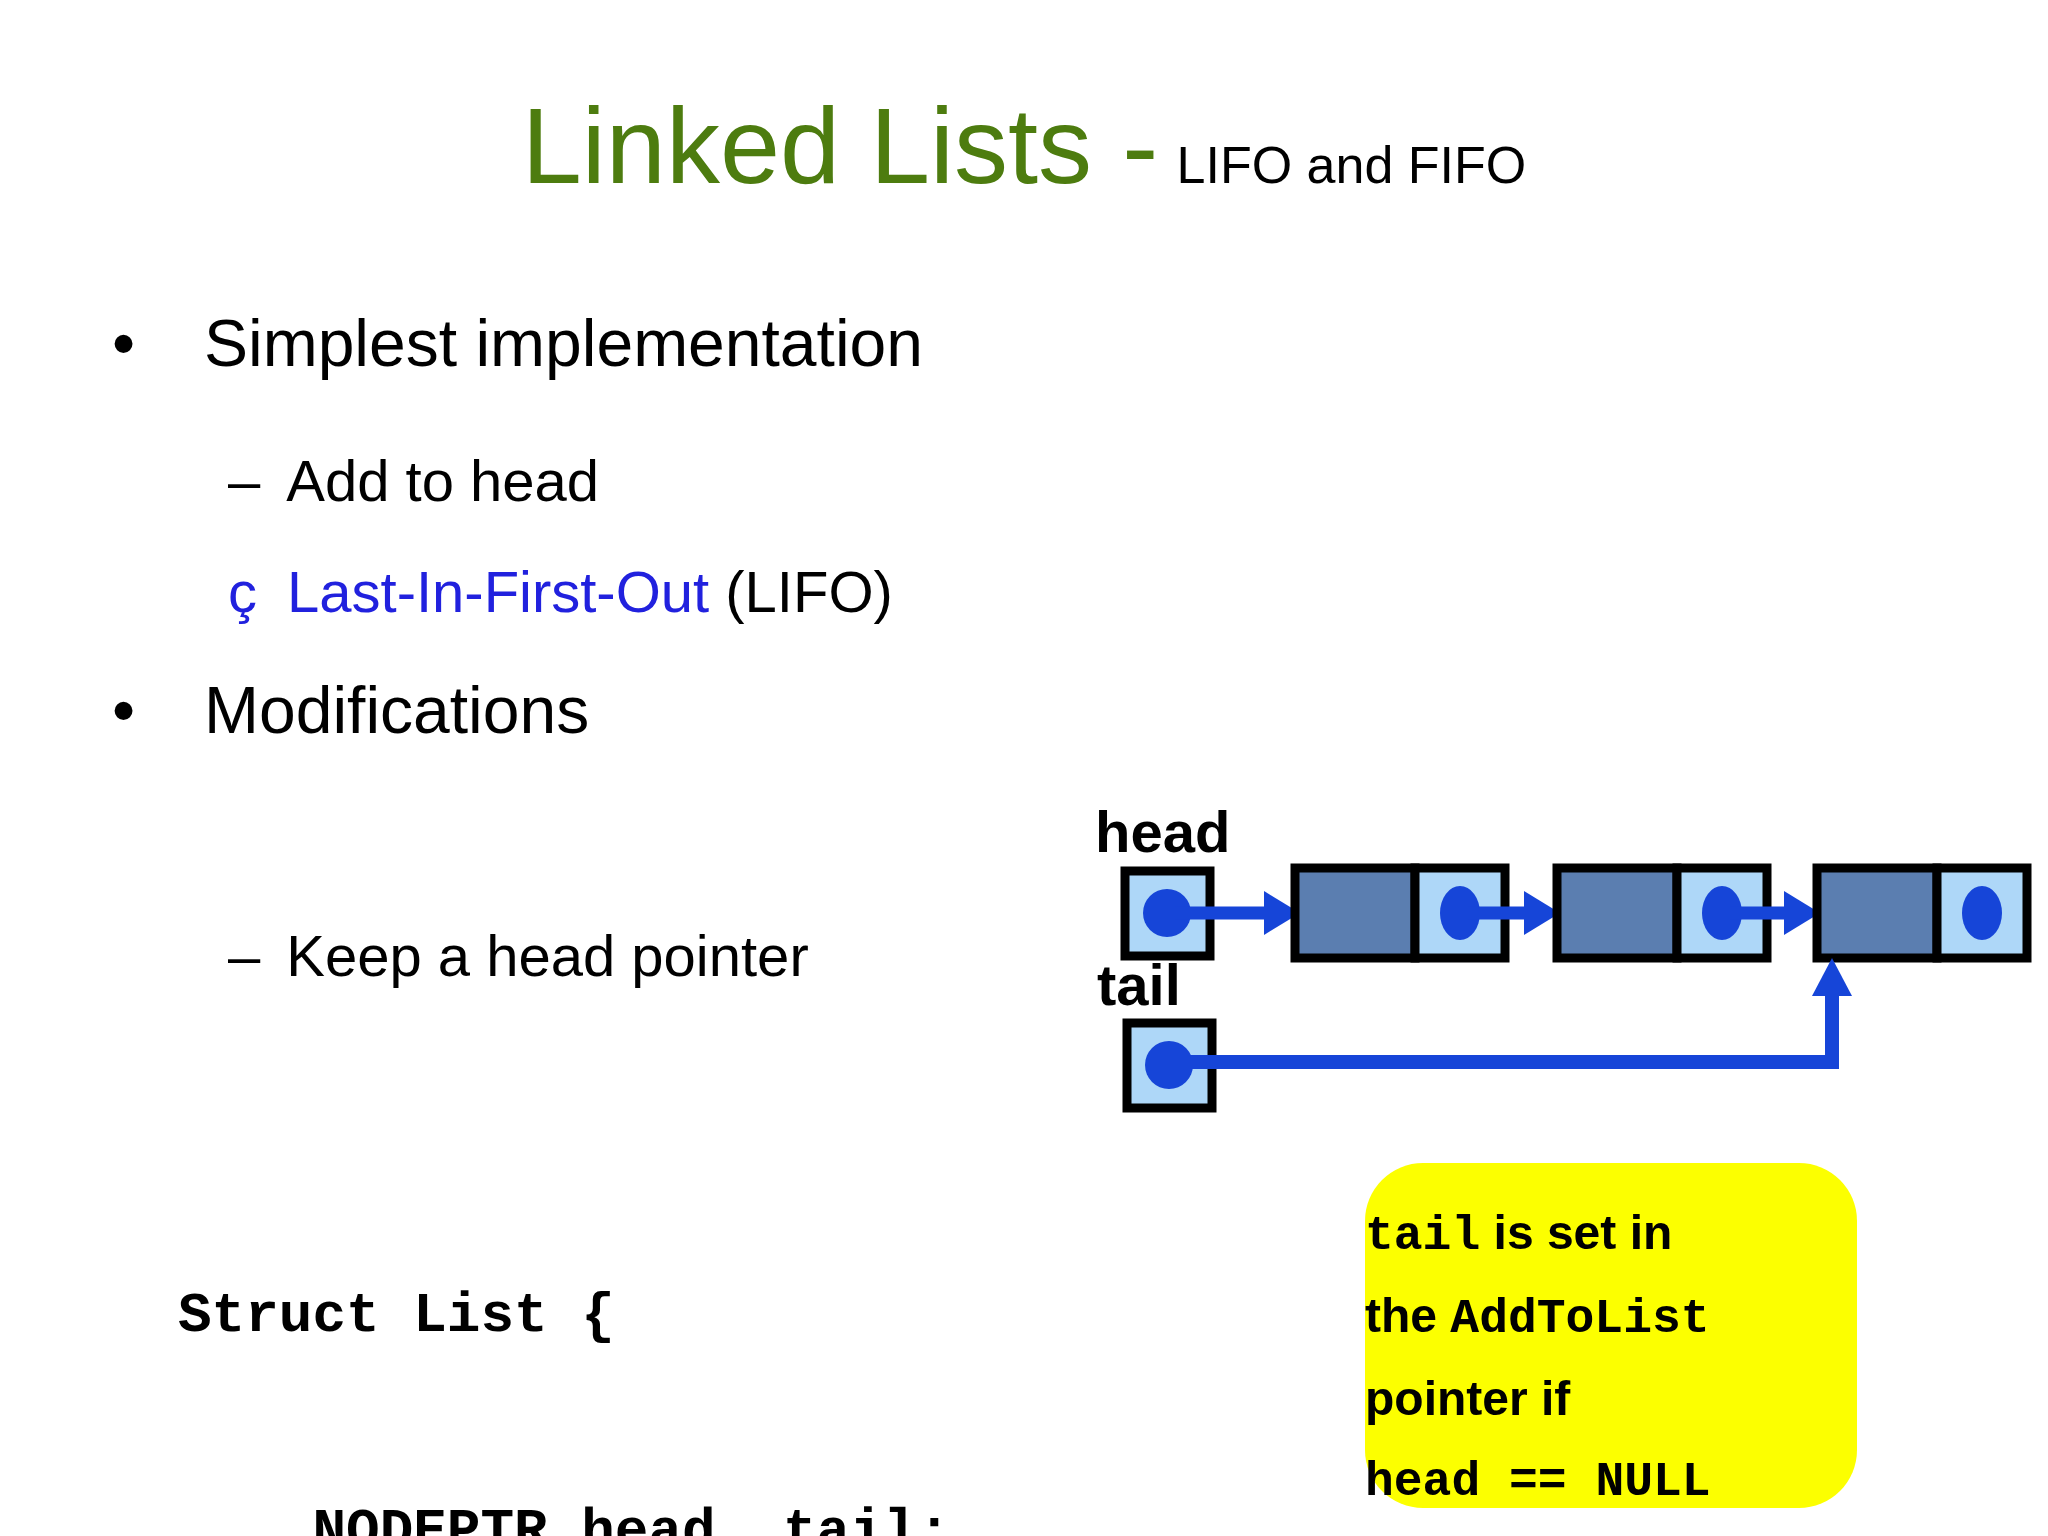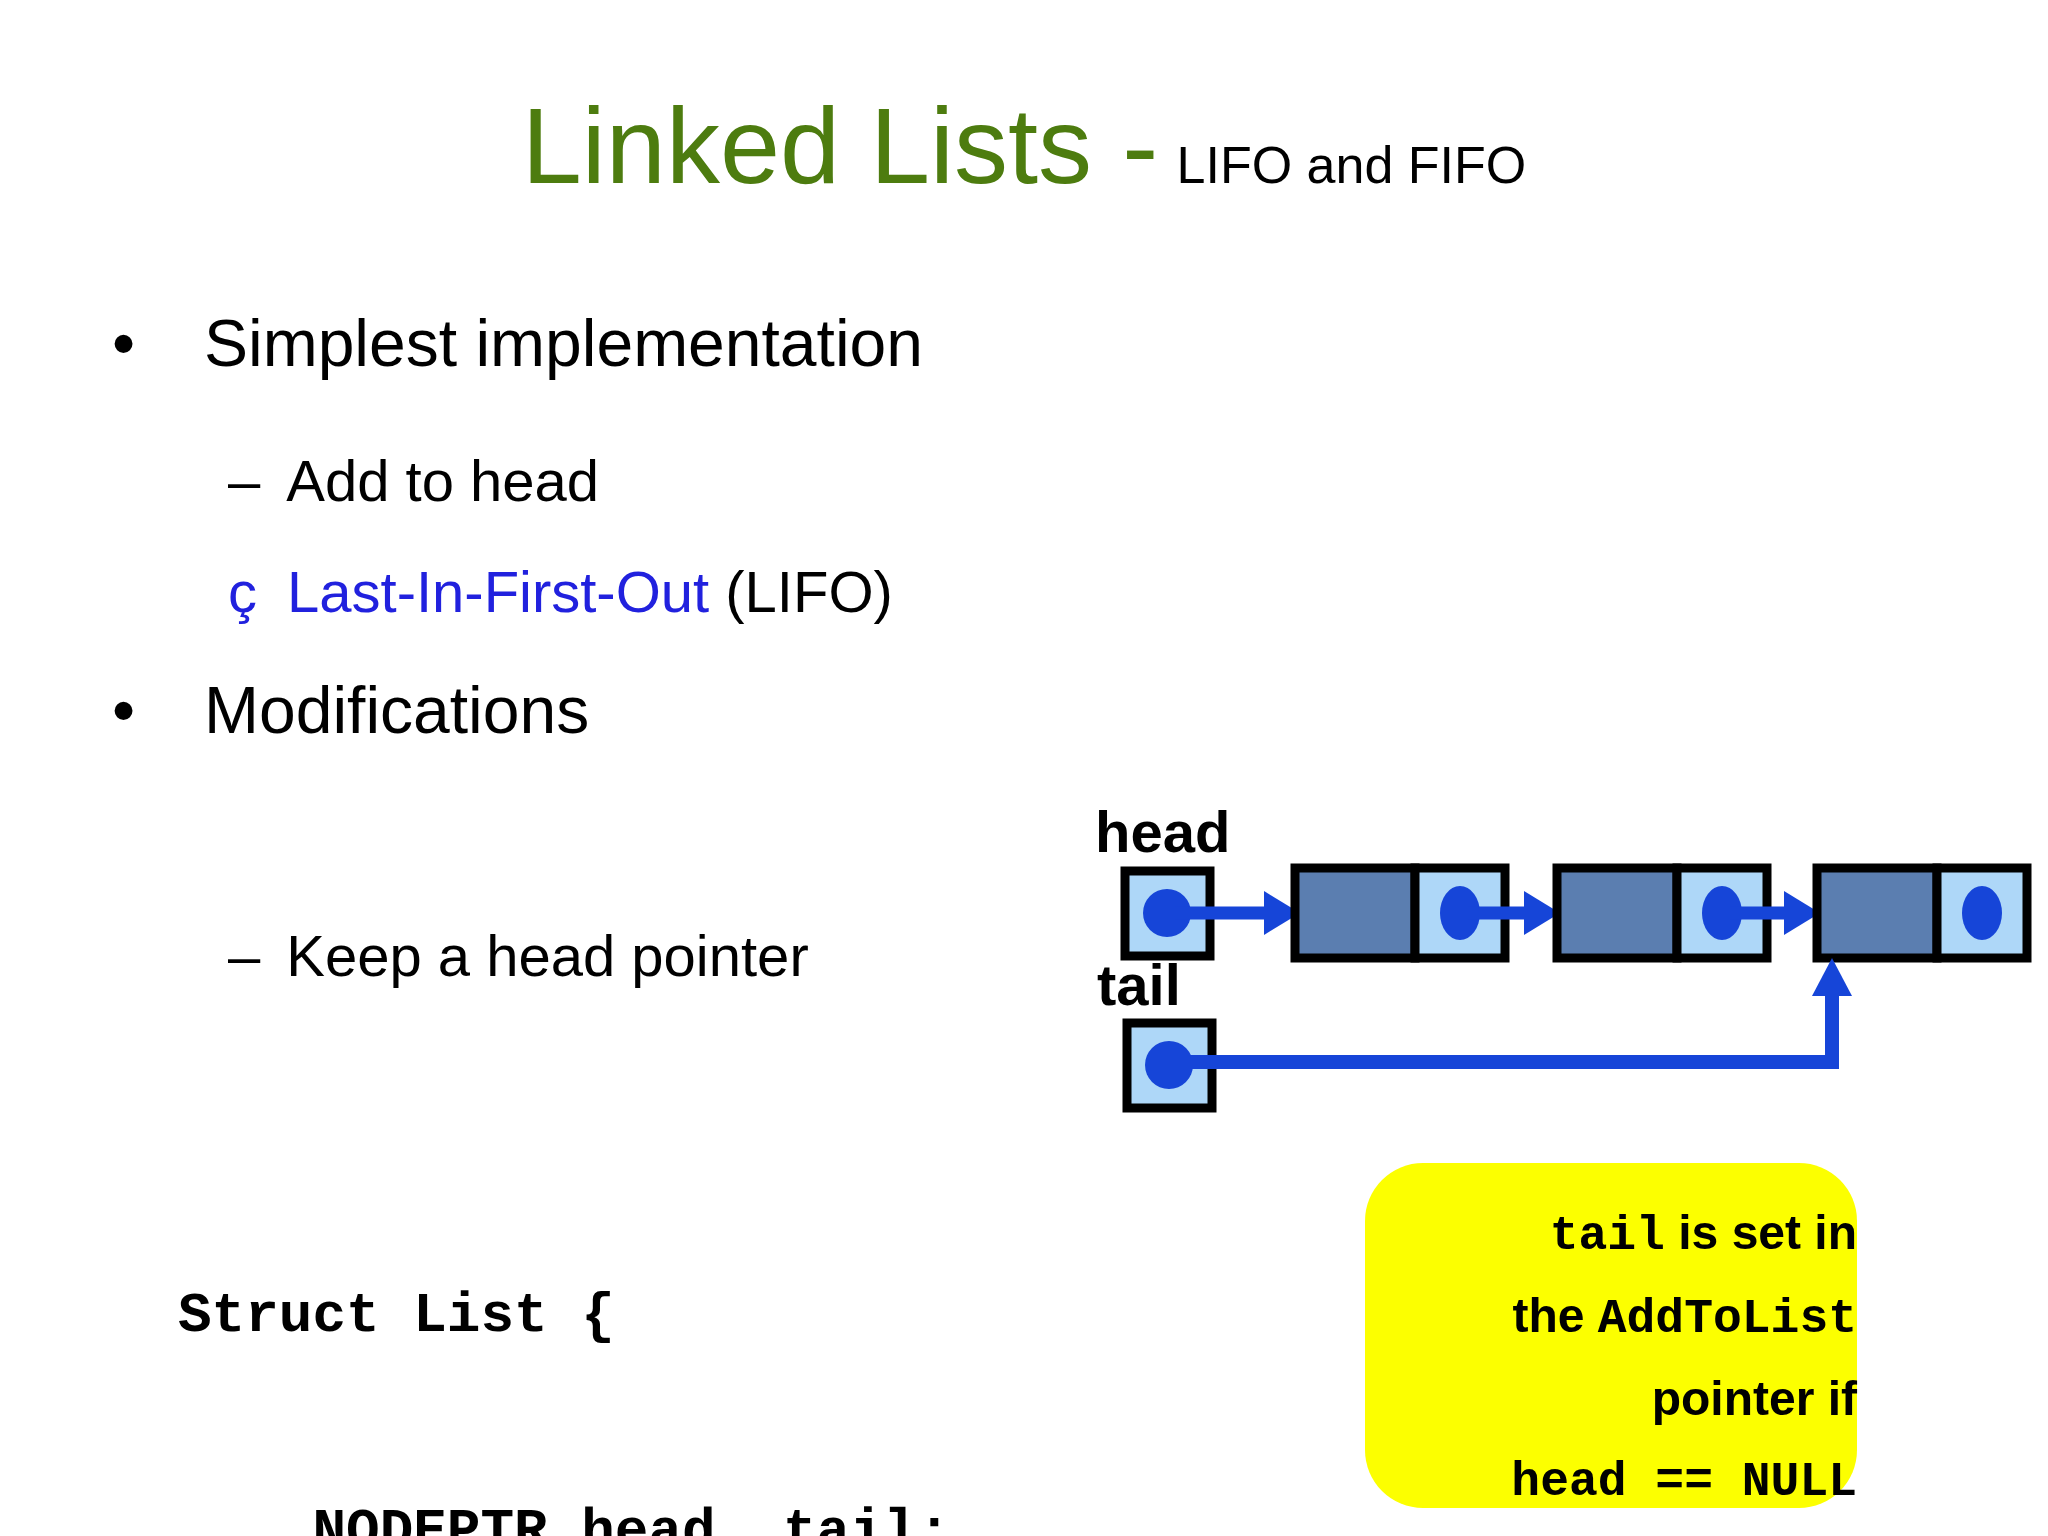"tail is set in" .callout { text-align: right -> left }
